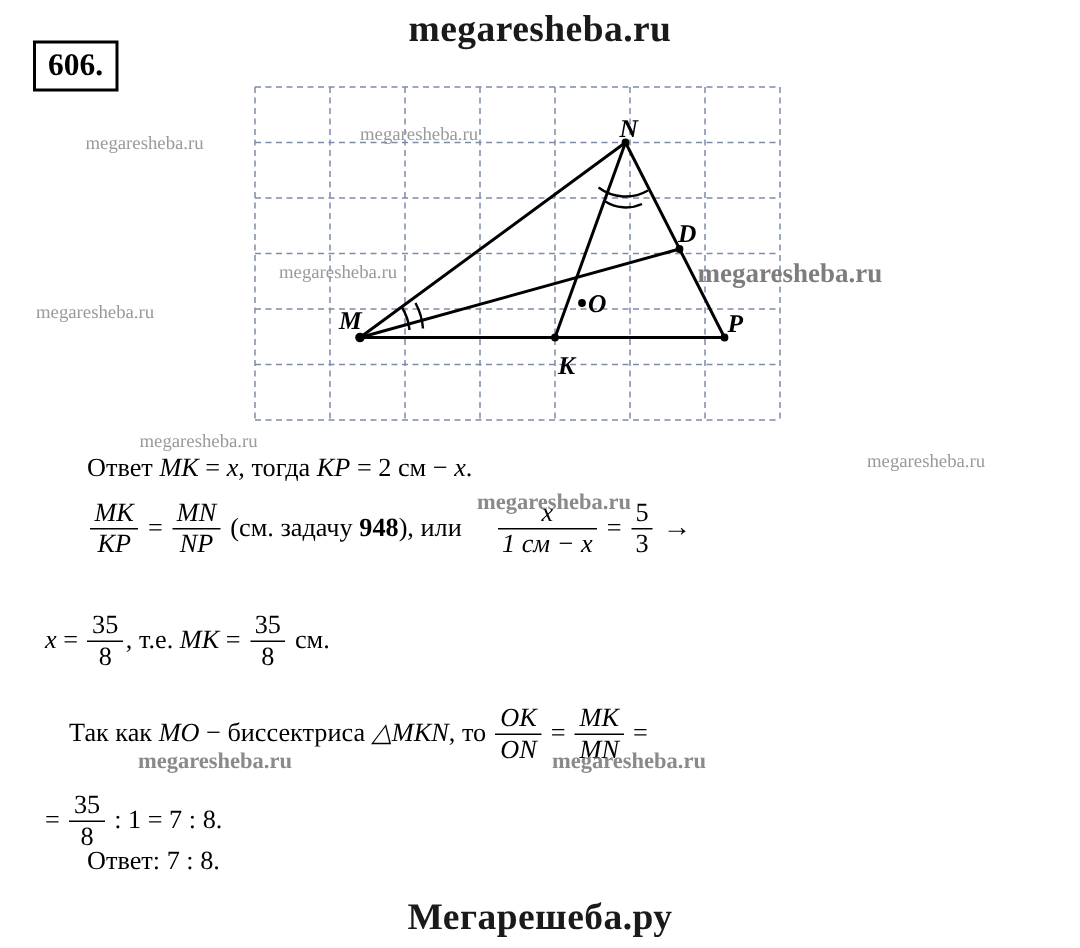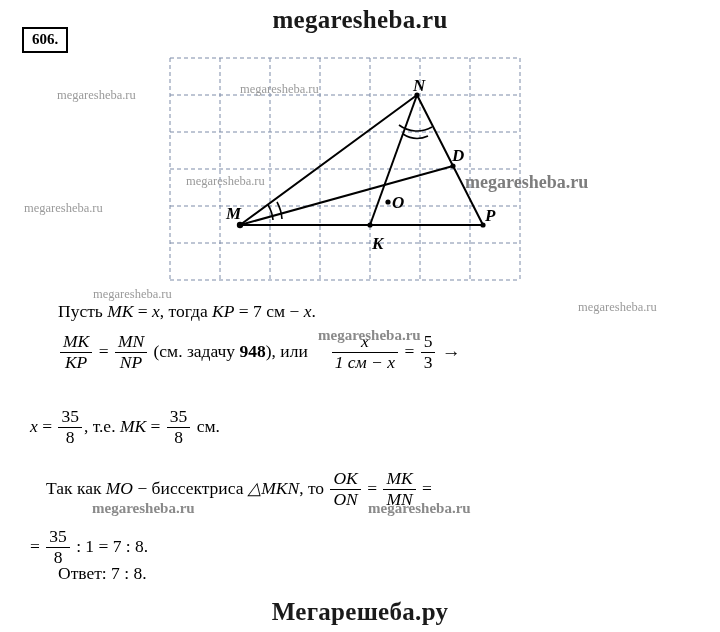"606." .prob-num { font-size: 15px -> 21px }
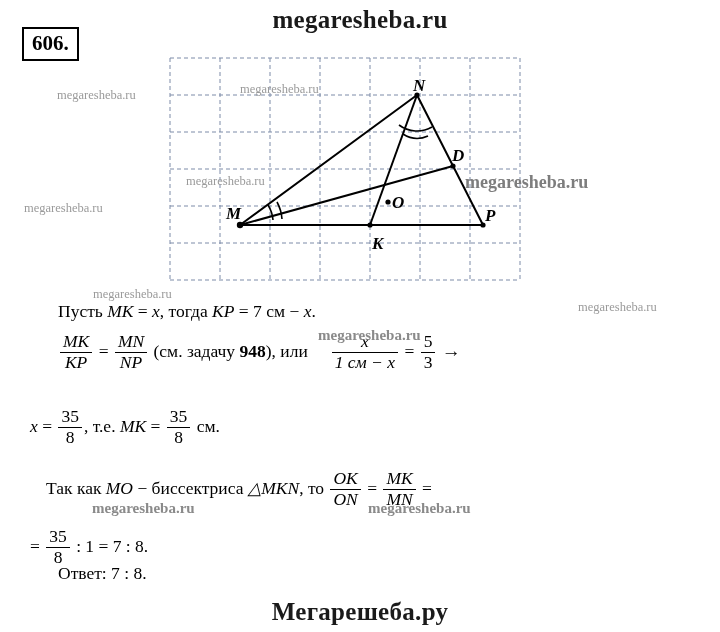"Пусть" span { text: Пусть -> Ответ }
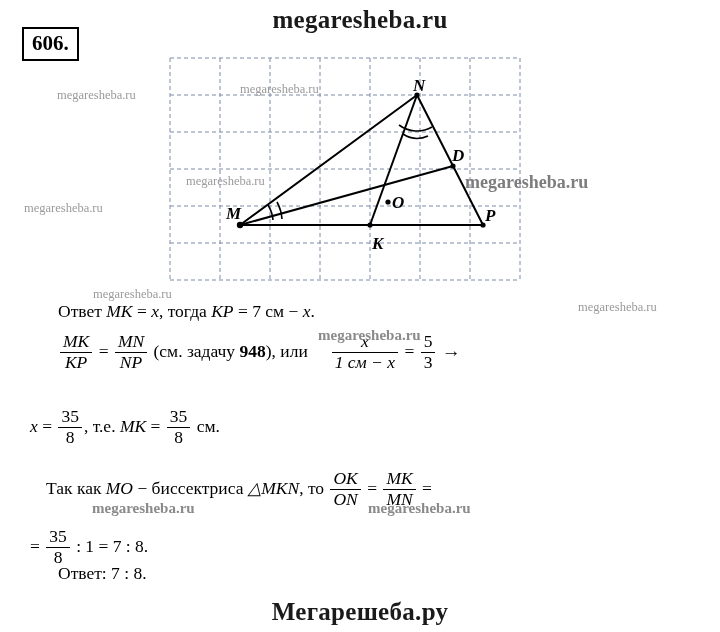"= 7 см −" span { text: 7 -> 2 }
